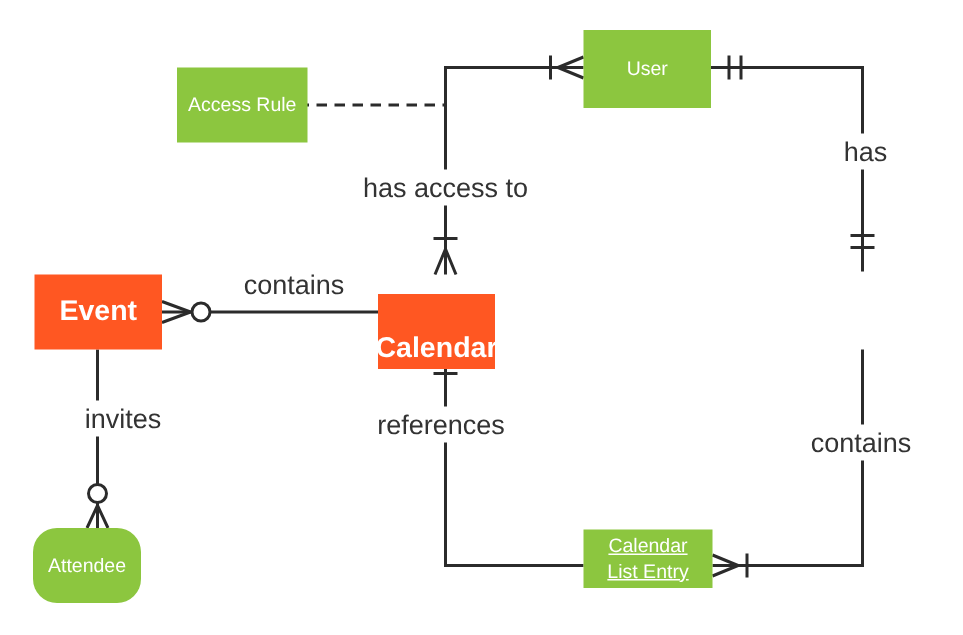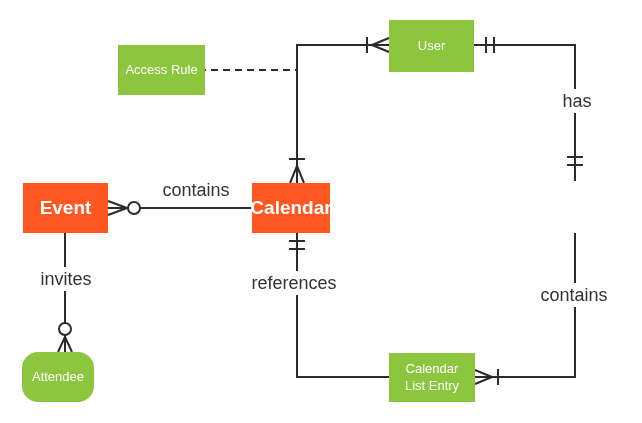"has access to" div.edge-label { html: none -> <div>has access to</div> }
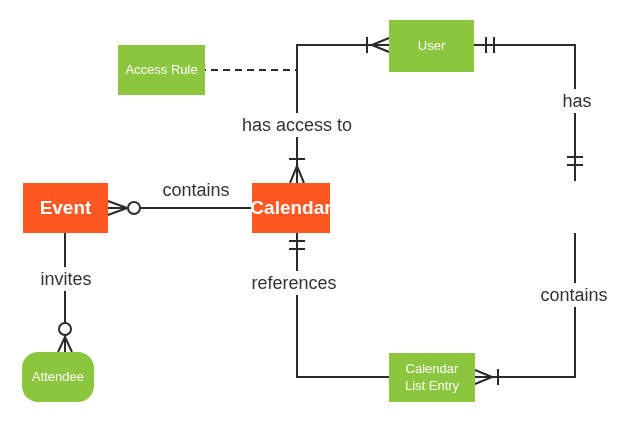"Calendar" div.entity { align-items: none -> flex-end; top: 183px -> 196px }
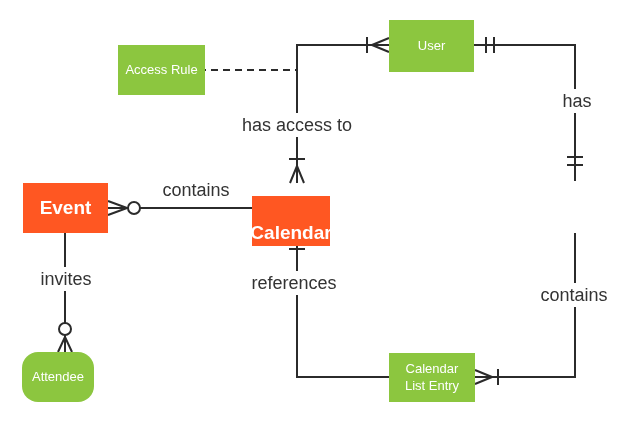"invites" div.edge-label { left: 66px -> 82px }
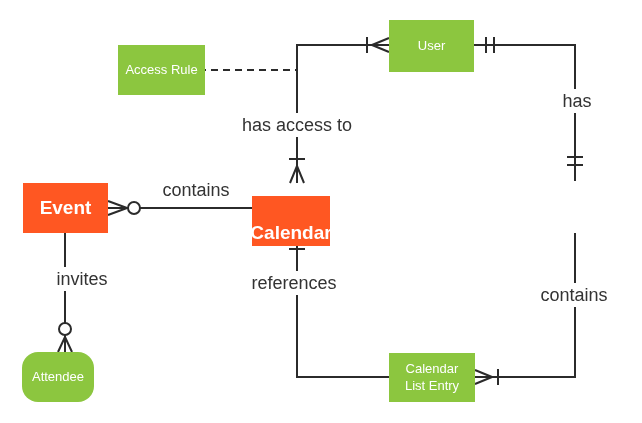"Calendar List Entry" div.entity { height: 49px -> 39px; text-decoration: none -> underline }
